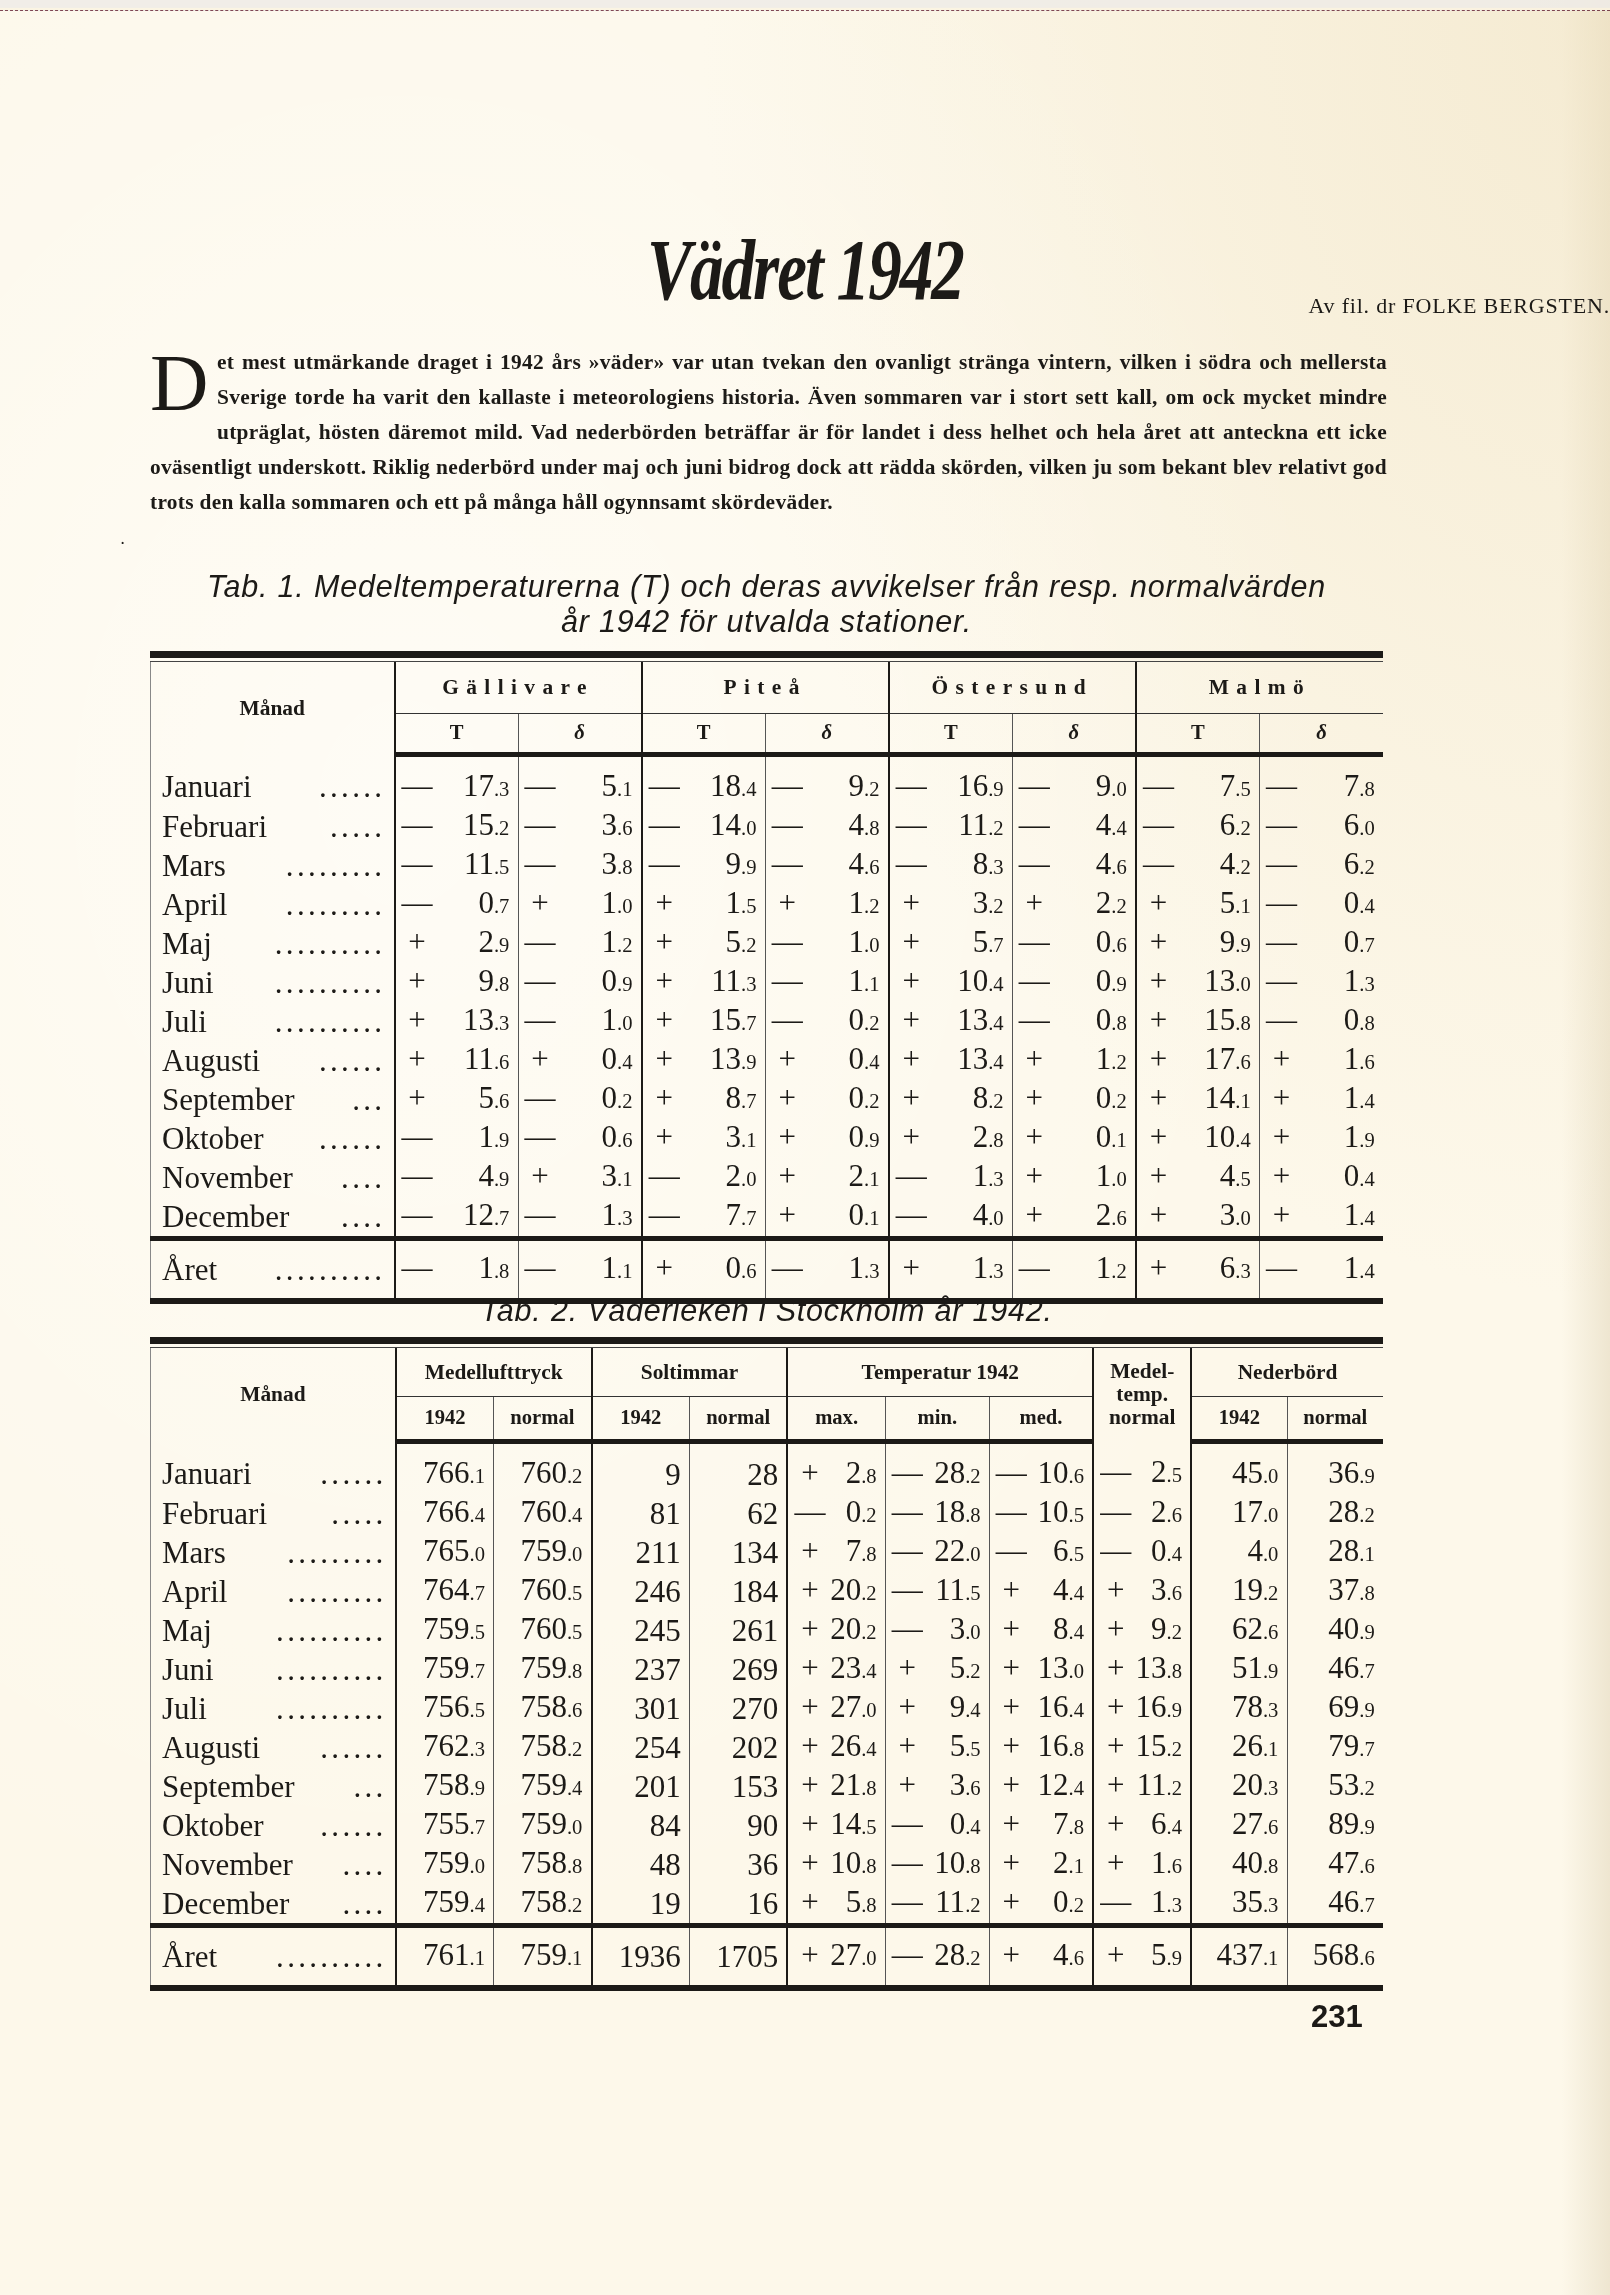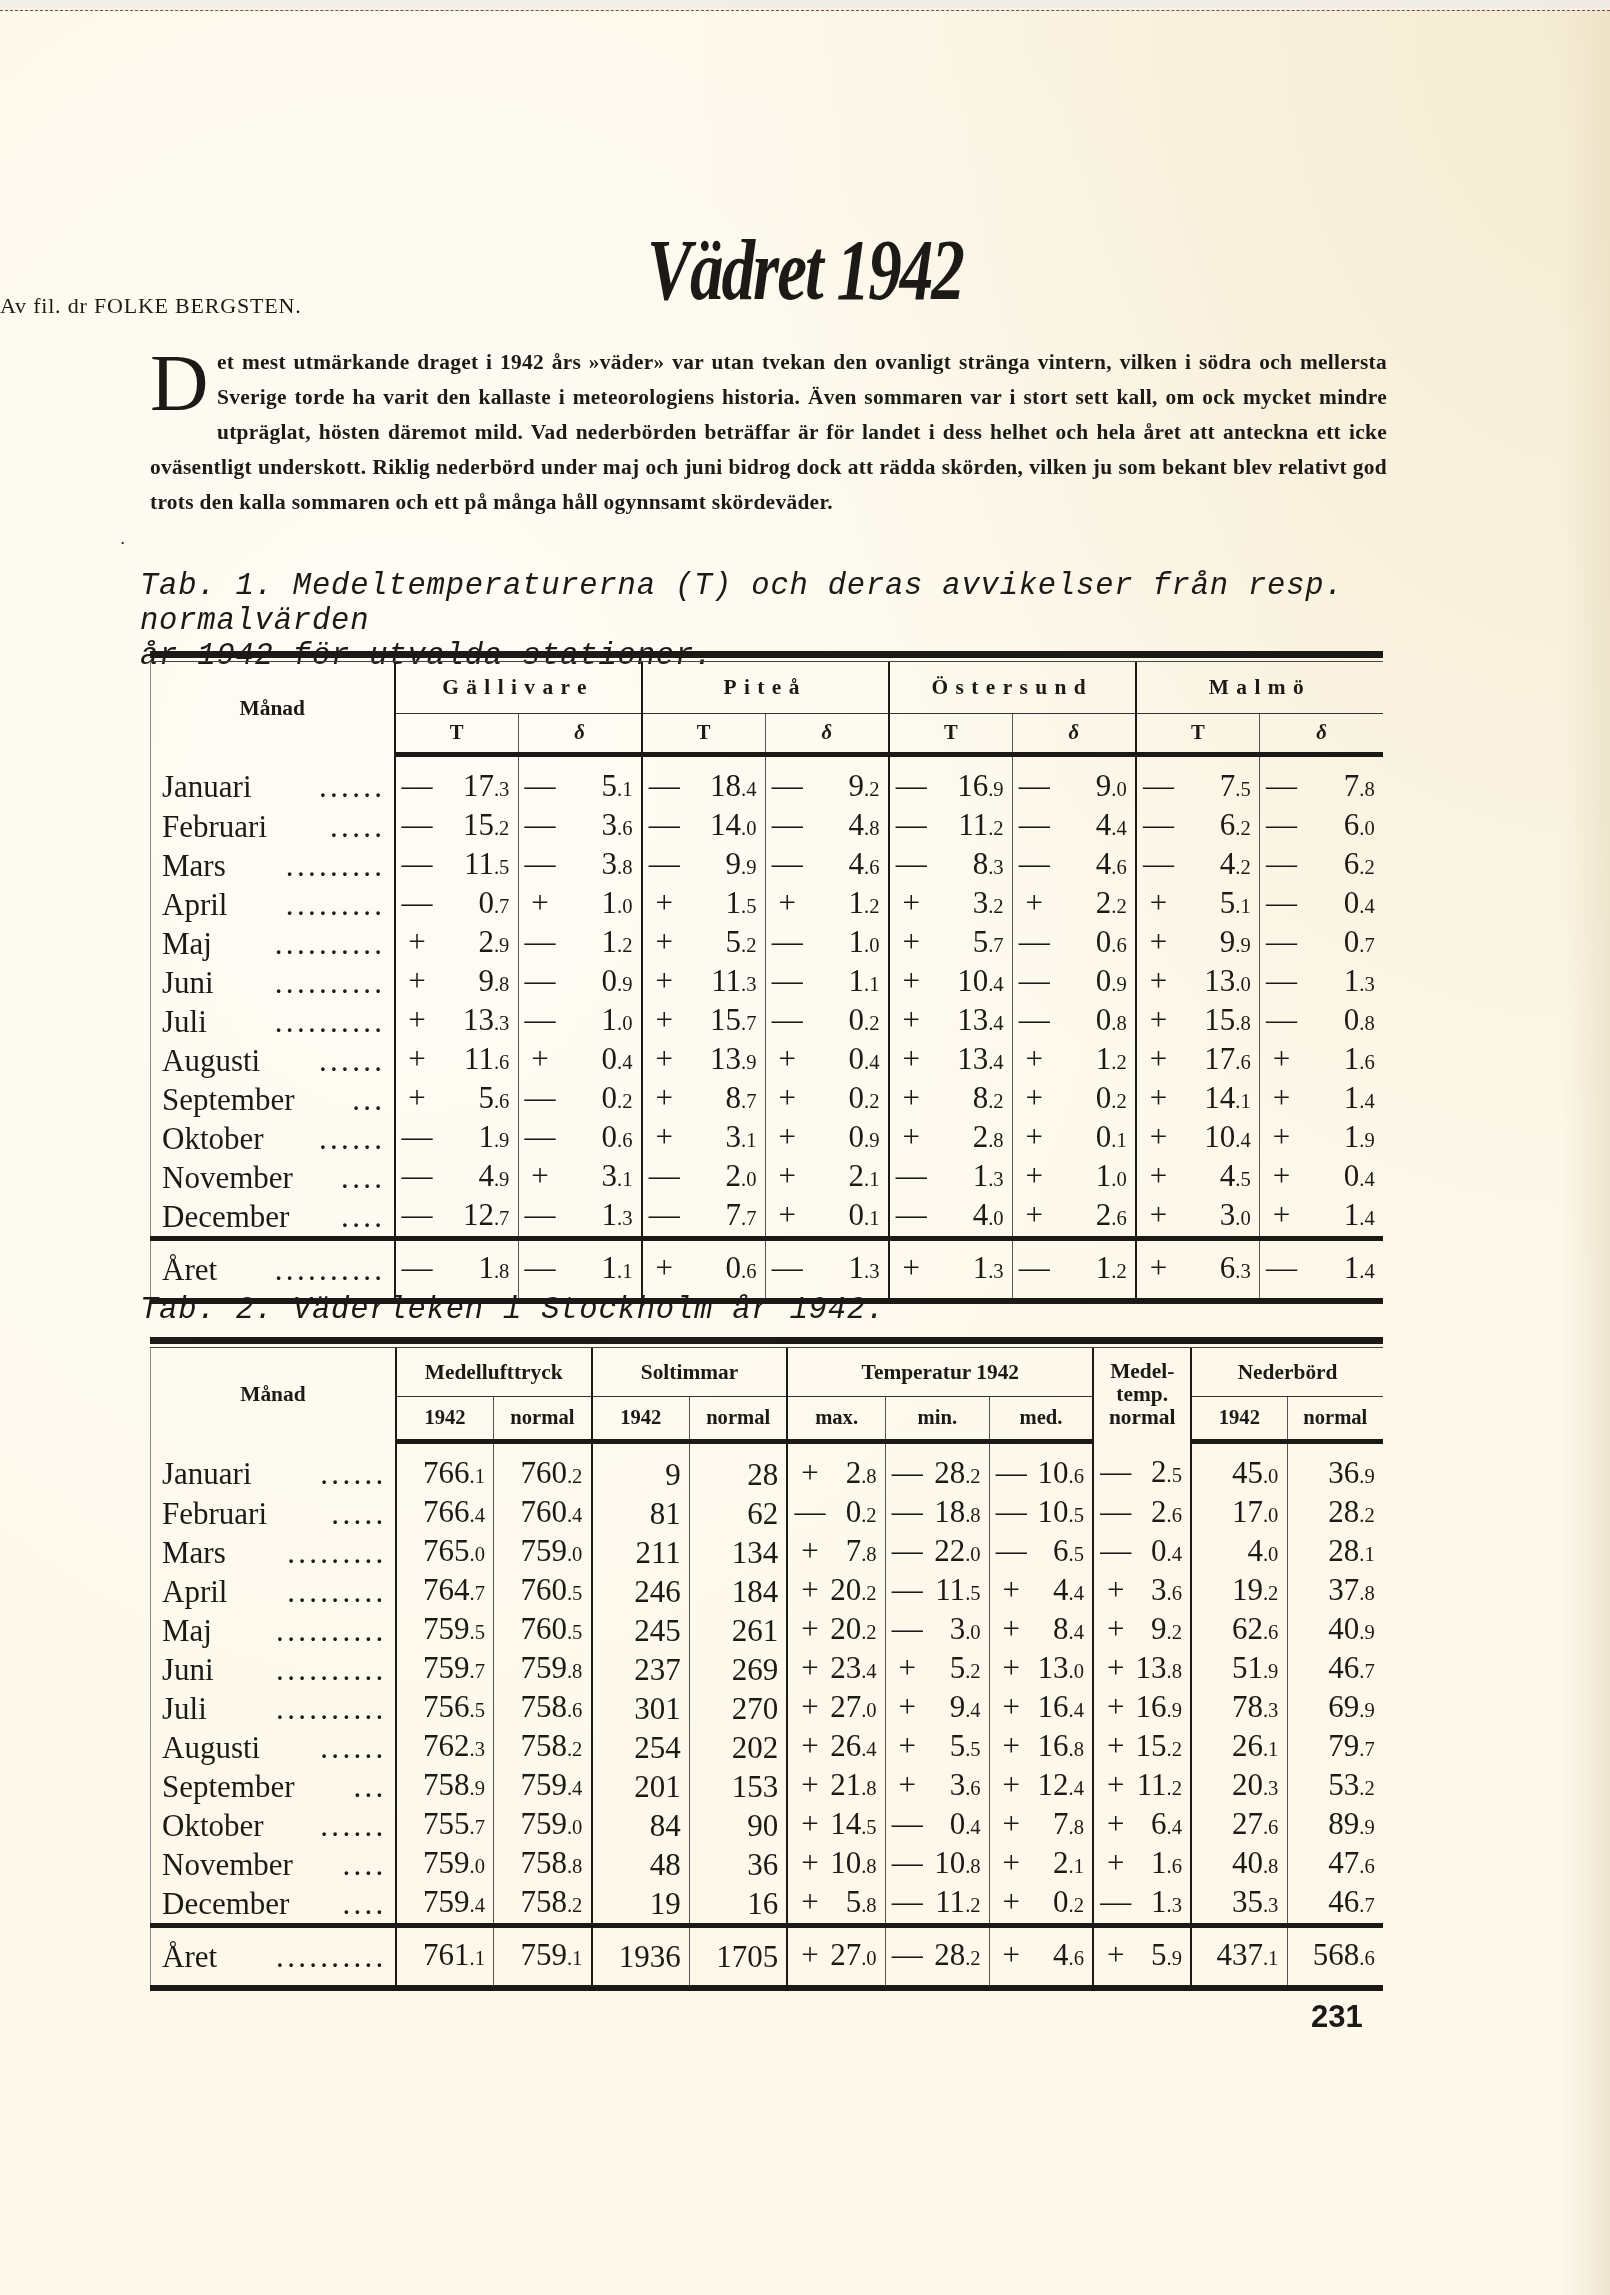"Av fil. dr FOLKE BERGSTEN." .byline { text-align: left -> right }
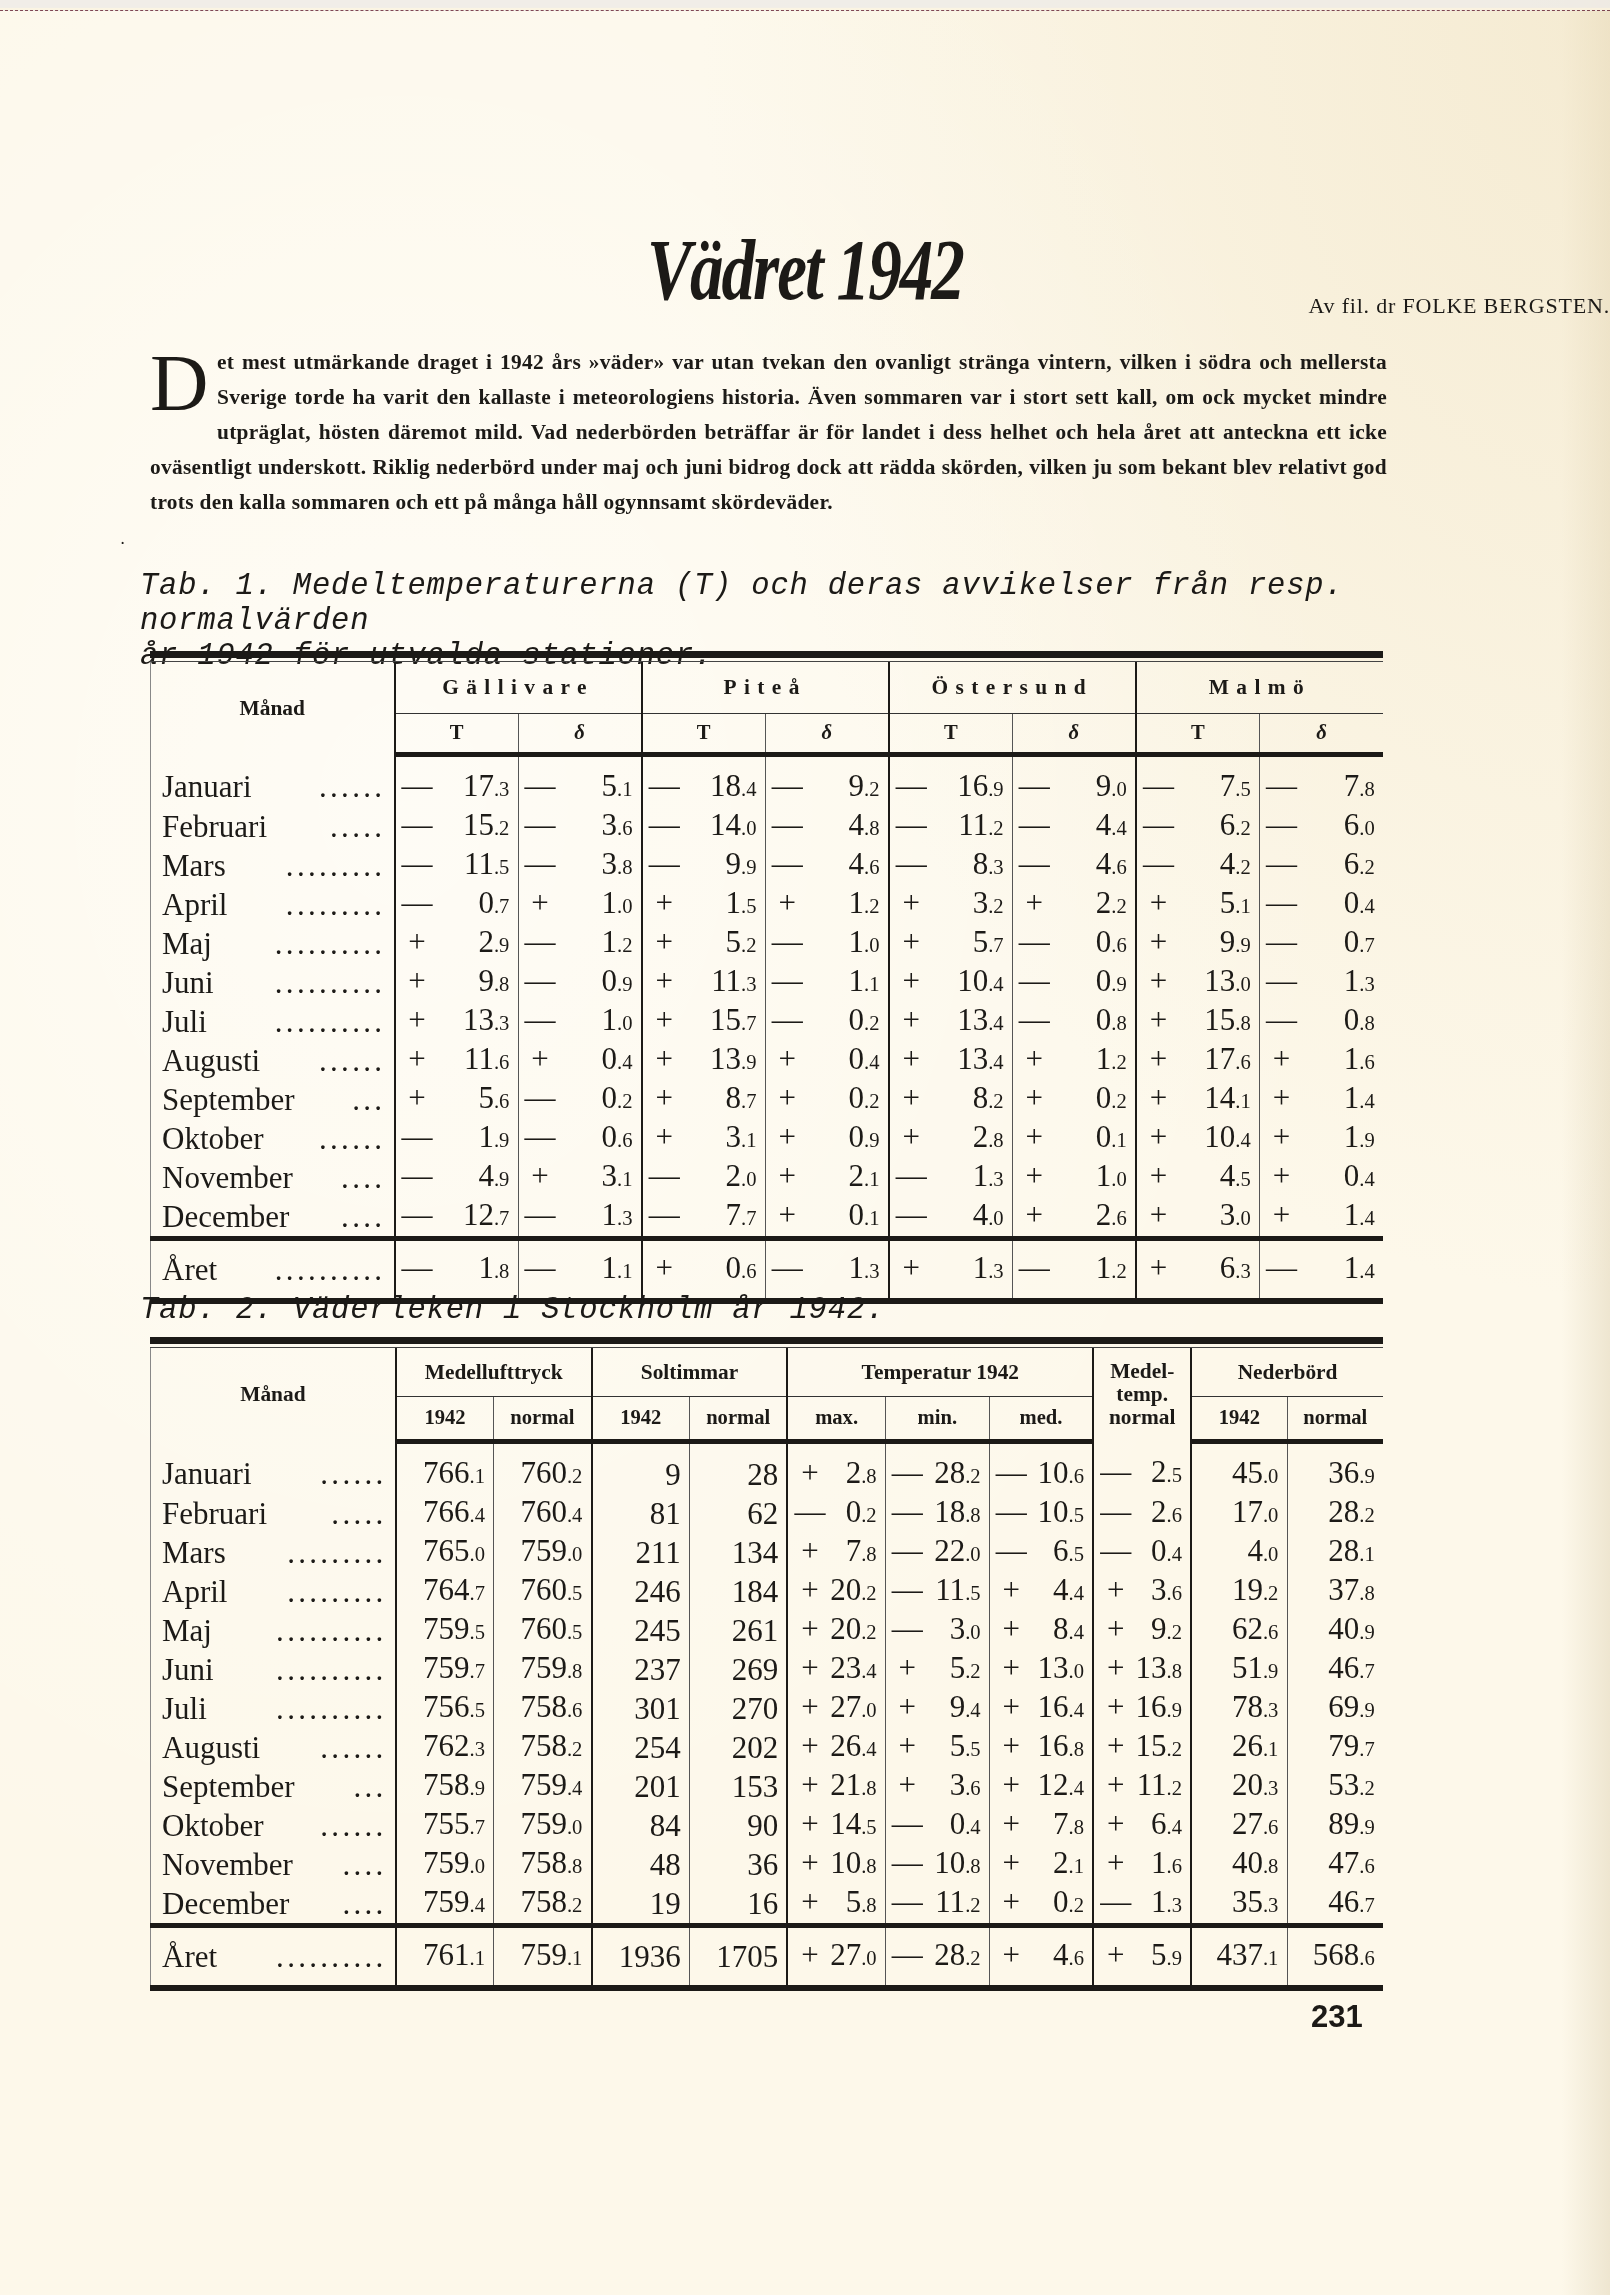"Tab. 1. Medeltemperaturerna (T) och" .caption { font-family: Liberation Mono, monospace -> Liberation Sans, sans-serif; text-align: none -> center }
